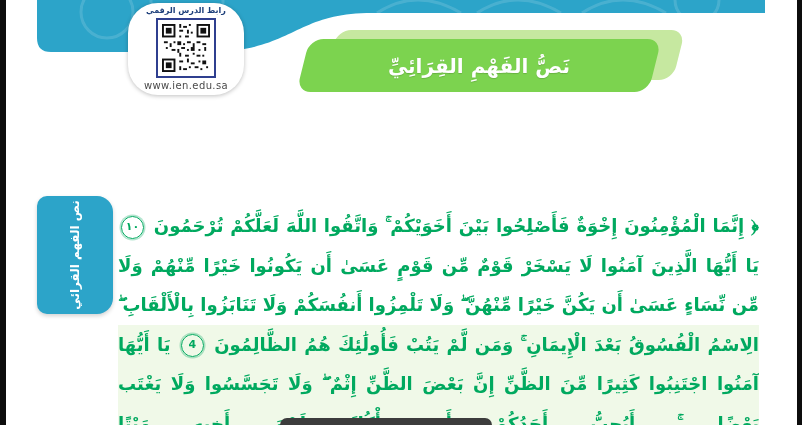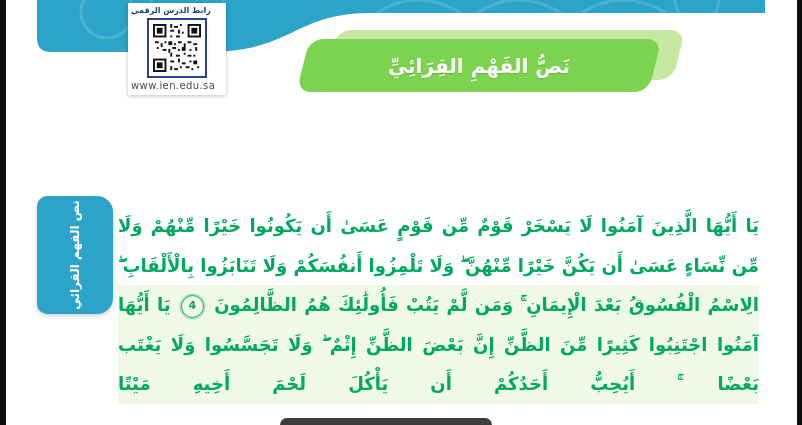"رابط الدرس الرقمي" .qr-card { border-radius: none -> 30px; padding: 3px 3px 4px -> 3px 12px 4px; text-align: left -> center }
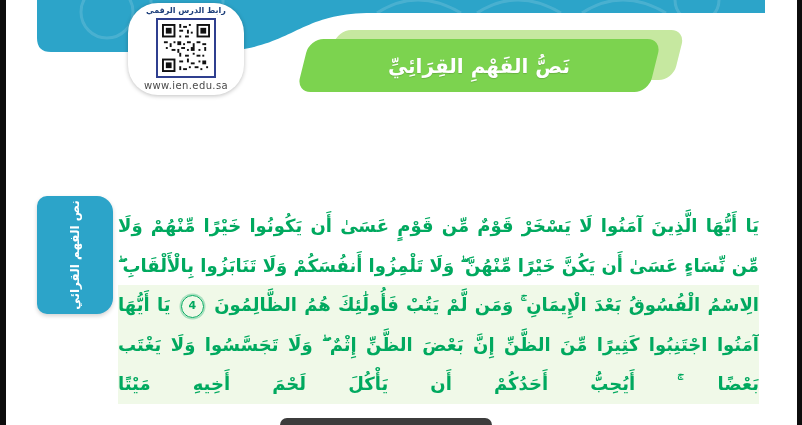"﴿ إِنَّمَا الْمُؤْمِنُونَ إِخْوَةٌ" div.qline { html: none -> <div> <span>﴿ إِنَّمَا الْمُؤْمِنُونَ إِخْوَةٌ فَأَصْلِحُوا بَيْنَ أَخَوَيْكُمْ ۚ وَاتَّقُوا اللَّهَ لَعَلَّكُمْ تُرْحَمُونَ</span> <span>١٠</span> </div> }
